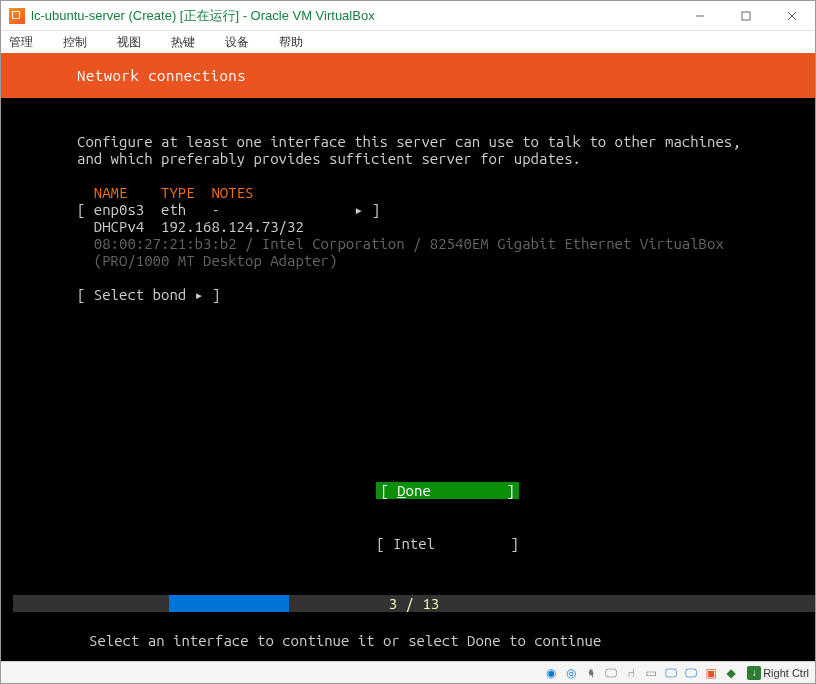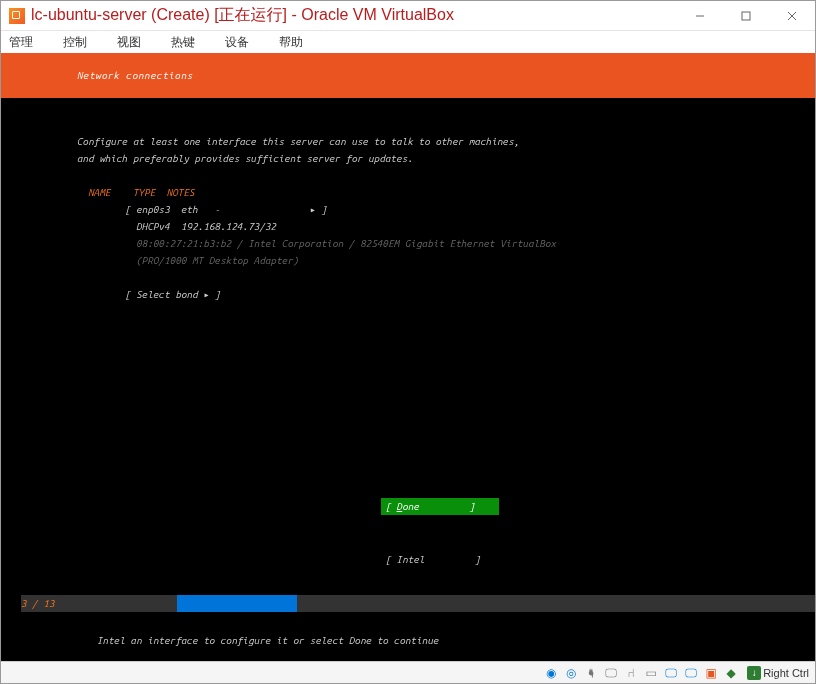"lc-ubuntu-server (Create) [正在运行] -" .titlebar { color: #b91c1c -> #15803d; font-size: 16px -> 13px }
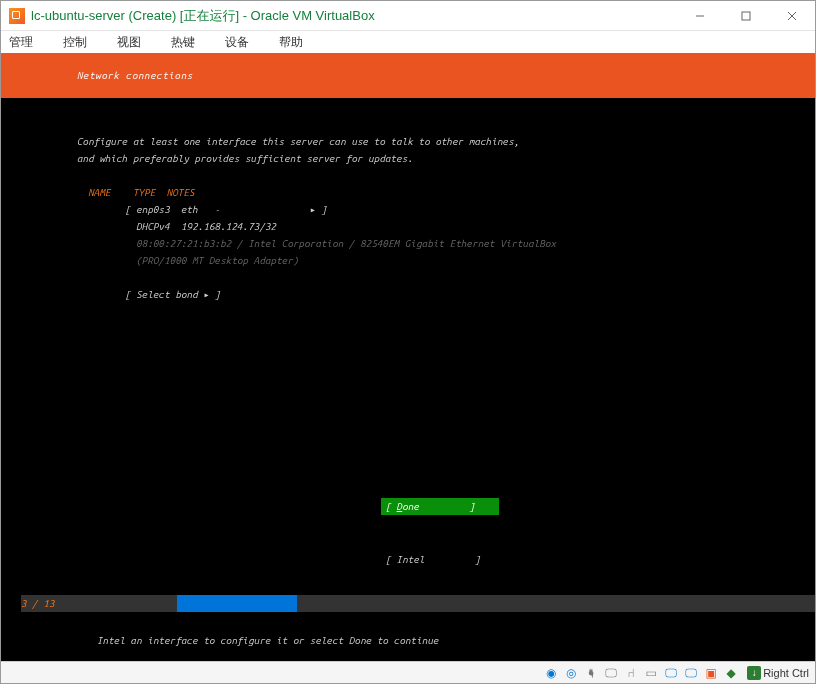"Network connections" .vm-display { font-size: 10px -> 15px; font-style: italic -> none }
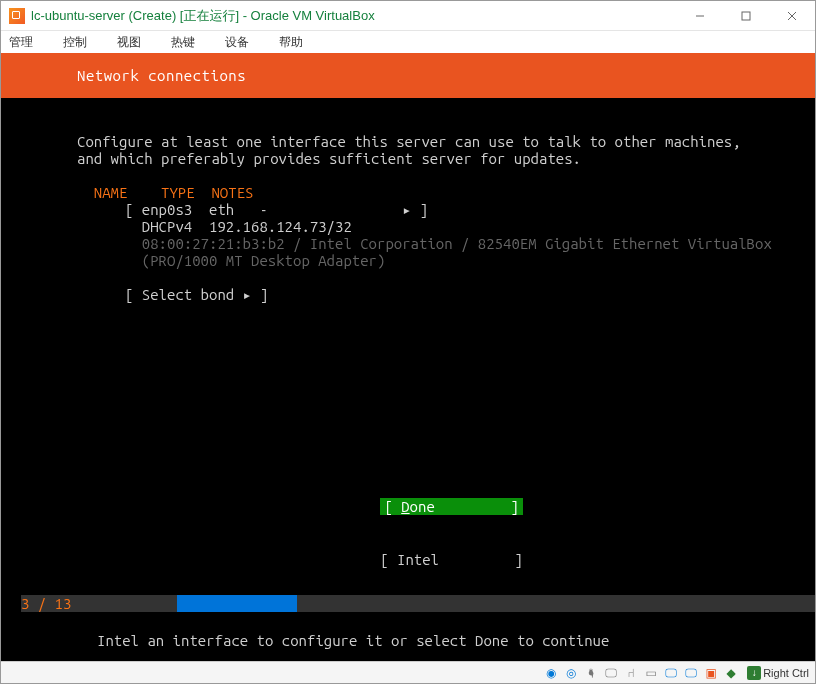"[ enp0s3 eth - ▸" .row { margin-left: 48px -> none }
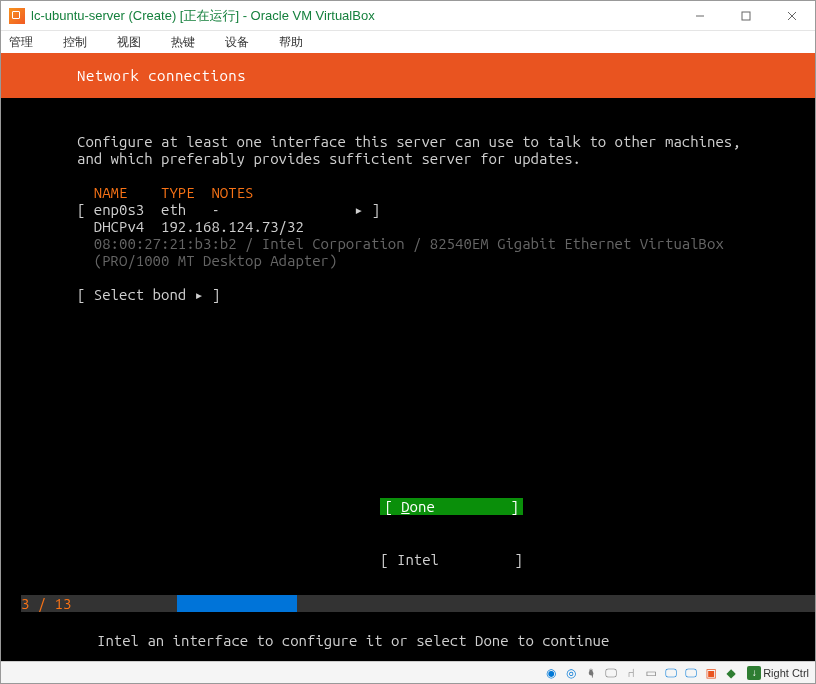"[ Done ]" .bottom-area { left: 8px -> 0 }
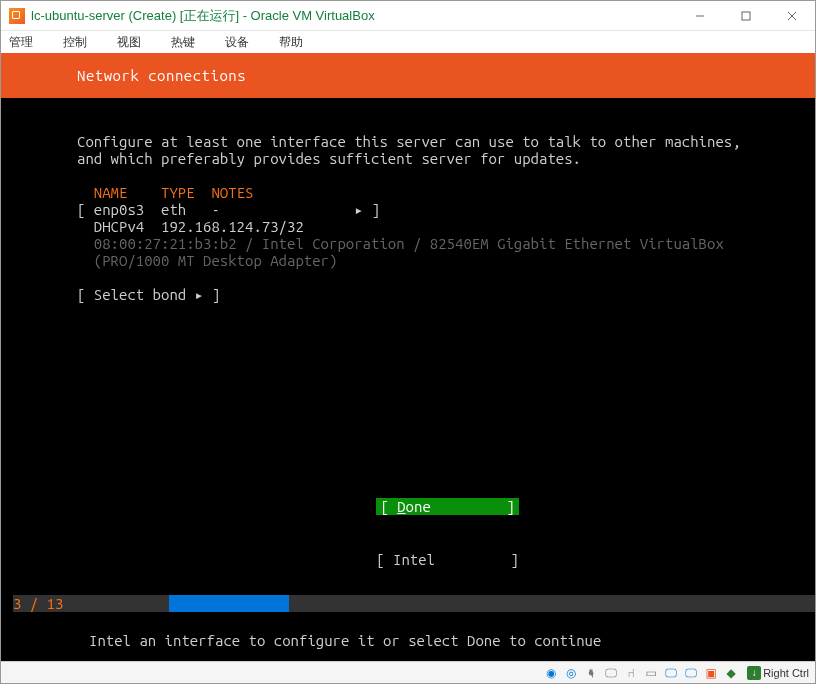"3 / 13" .progress-bar { color: #f97316 -> #fef9c3; justify-content: none -> center; margin-top: 10px -> 26px }
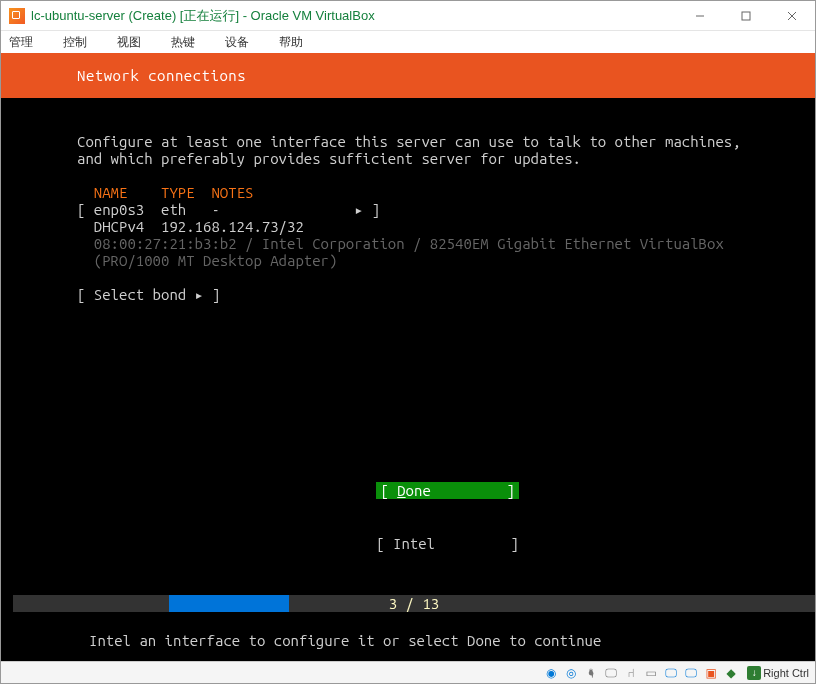"Intel an interface to configure" div.hint { text: Intel an interface to configure -> Select an interface to continue }
